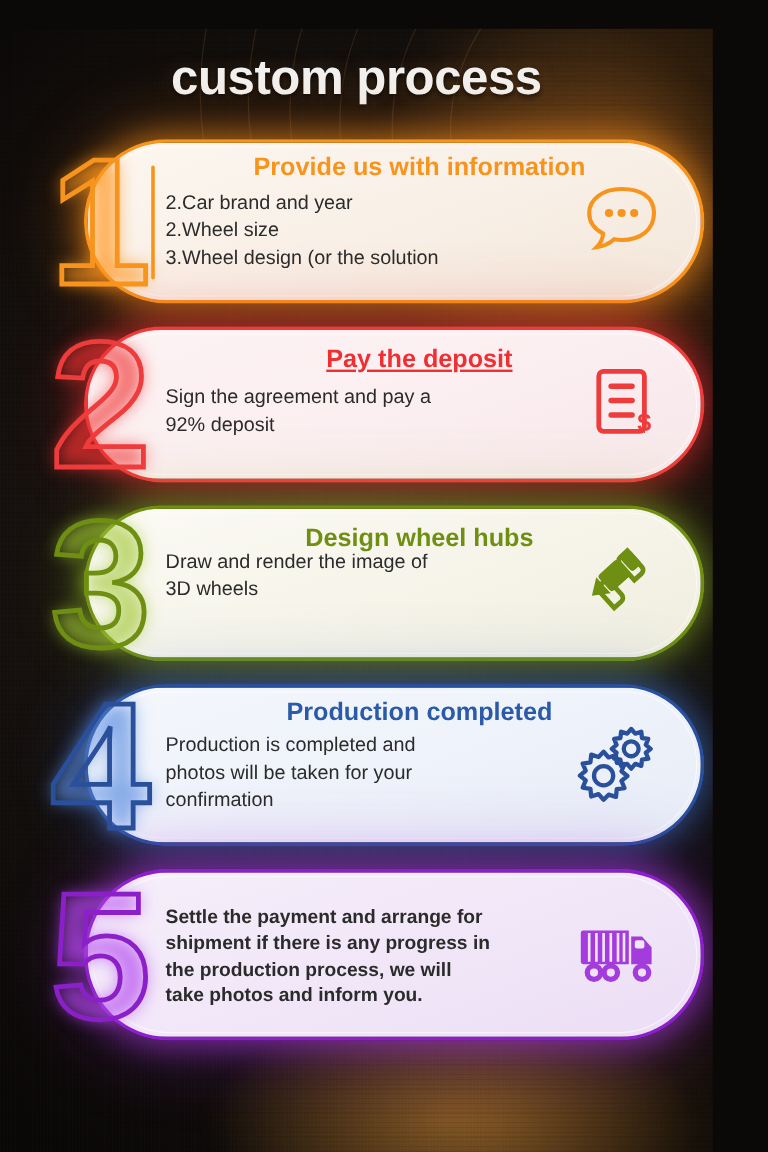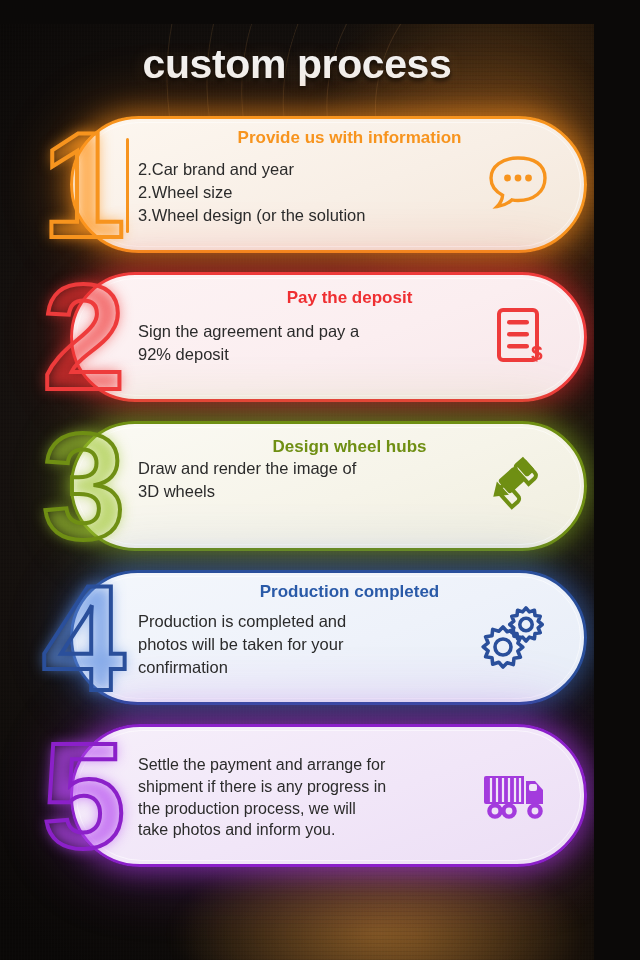"Provide us with information" .head { font-size: 17px -> 21px }
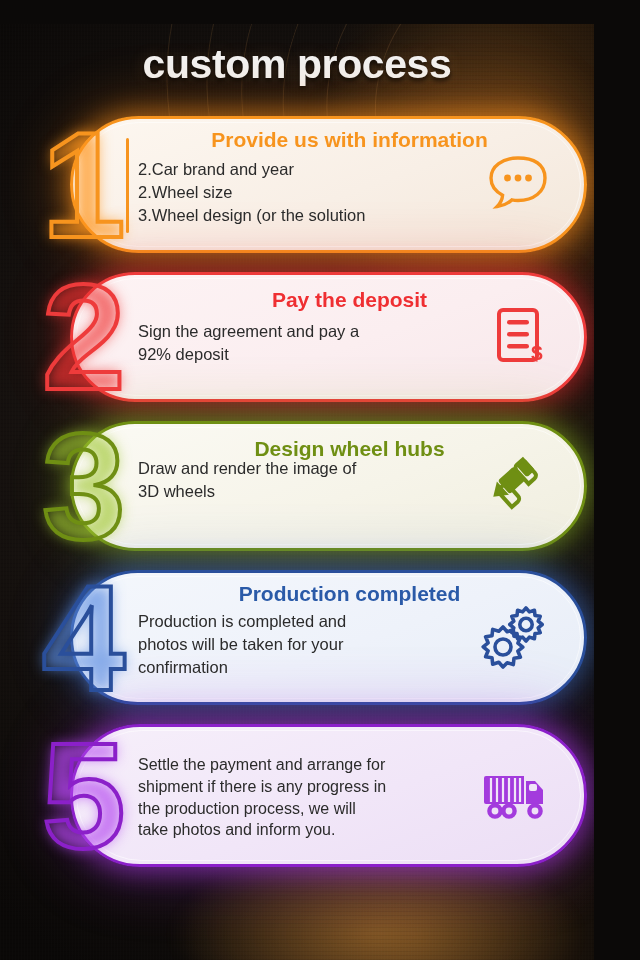"Pay the deposit" #s2 .head { text-decoration: none -> underline }
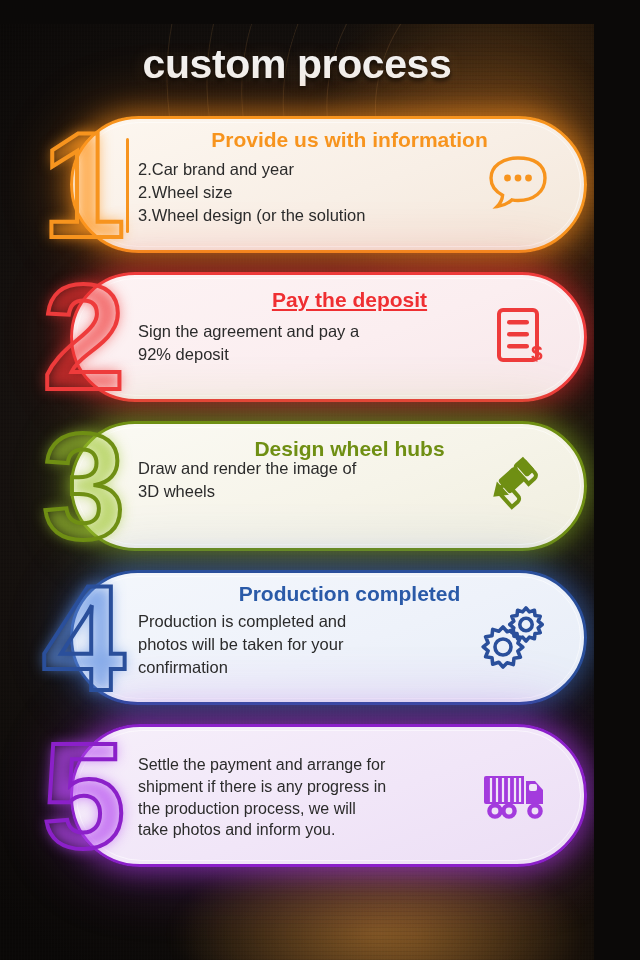"Settle the payment and arrange" #s5 .body { font-weight: none -> bold }
